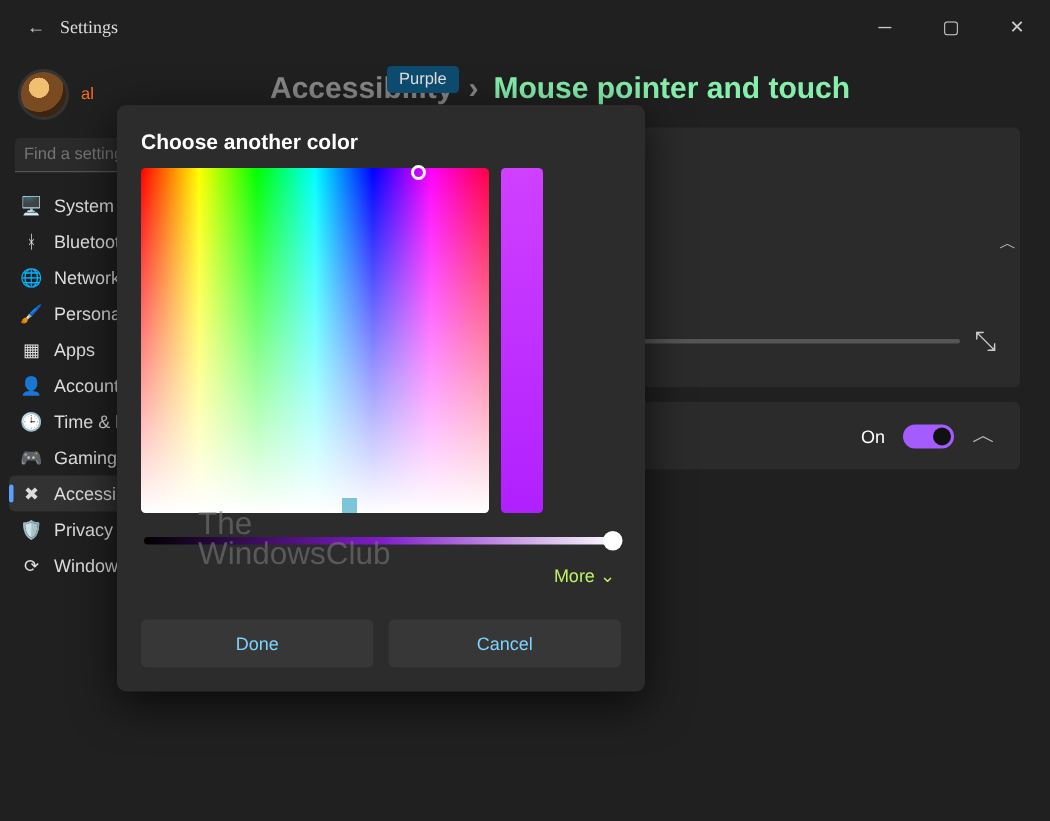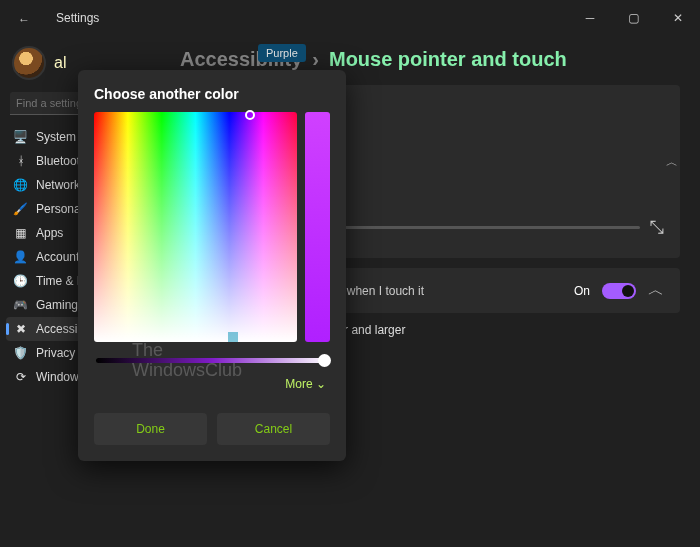"Settings" .titlebar .title { font-family: none -> Liberation Serif, serif; margin-left: 20px -> 4px }
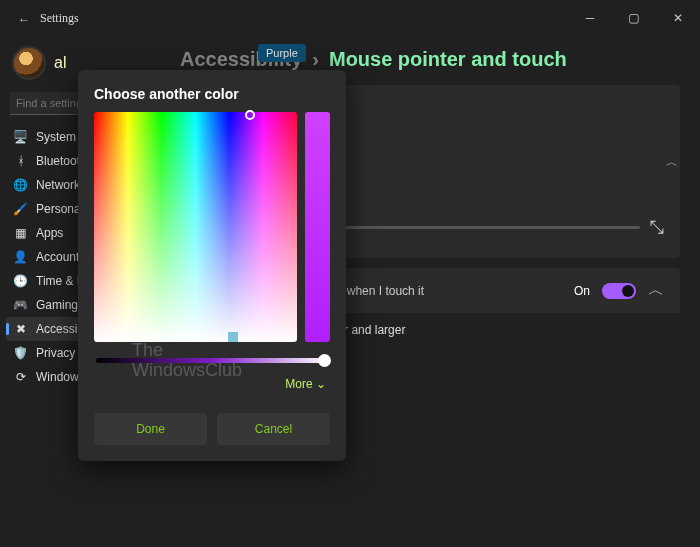"al" .avatar-name { color: #fef9c3 -> #f97316; font-size: 16px -> 11px }
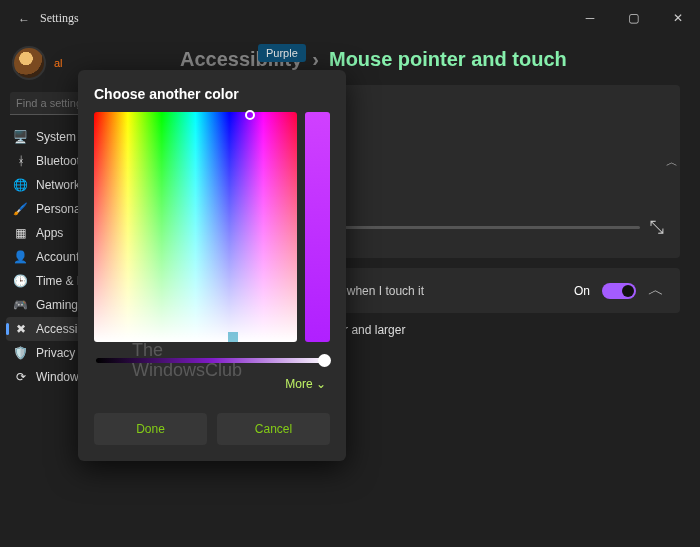"Choose another color" .modal { width: 268px -> 352px }
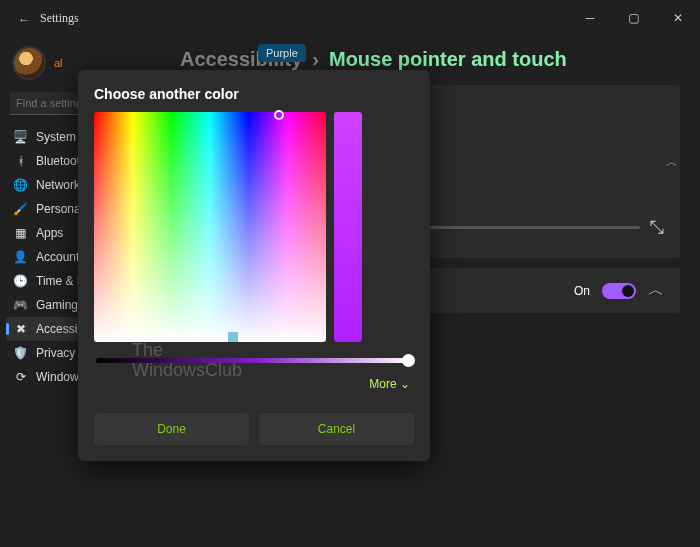"The" .watermark { font-size: 18px -> 21px }
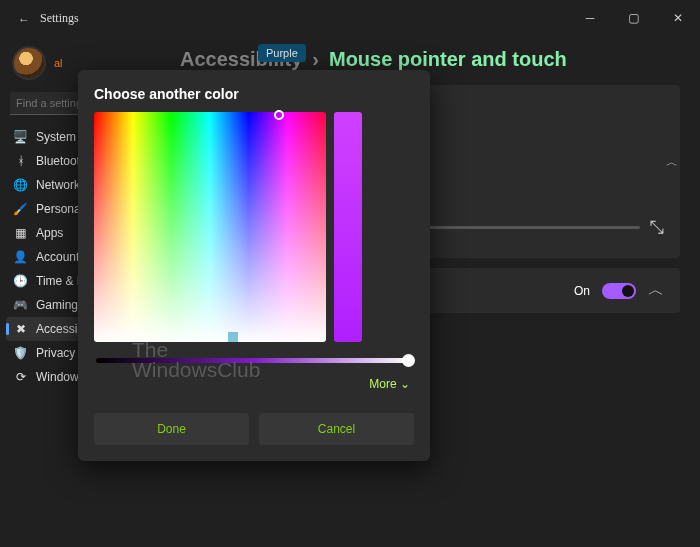"Done" .btn { color: #84cc16 -> #7dd3fc }
